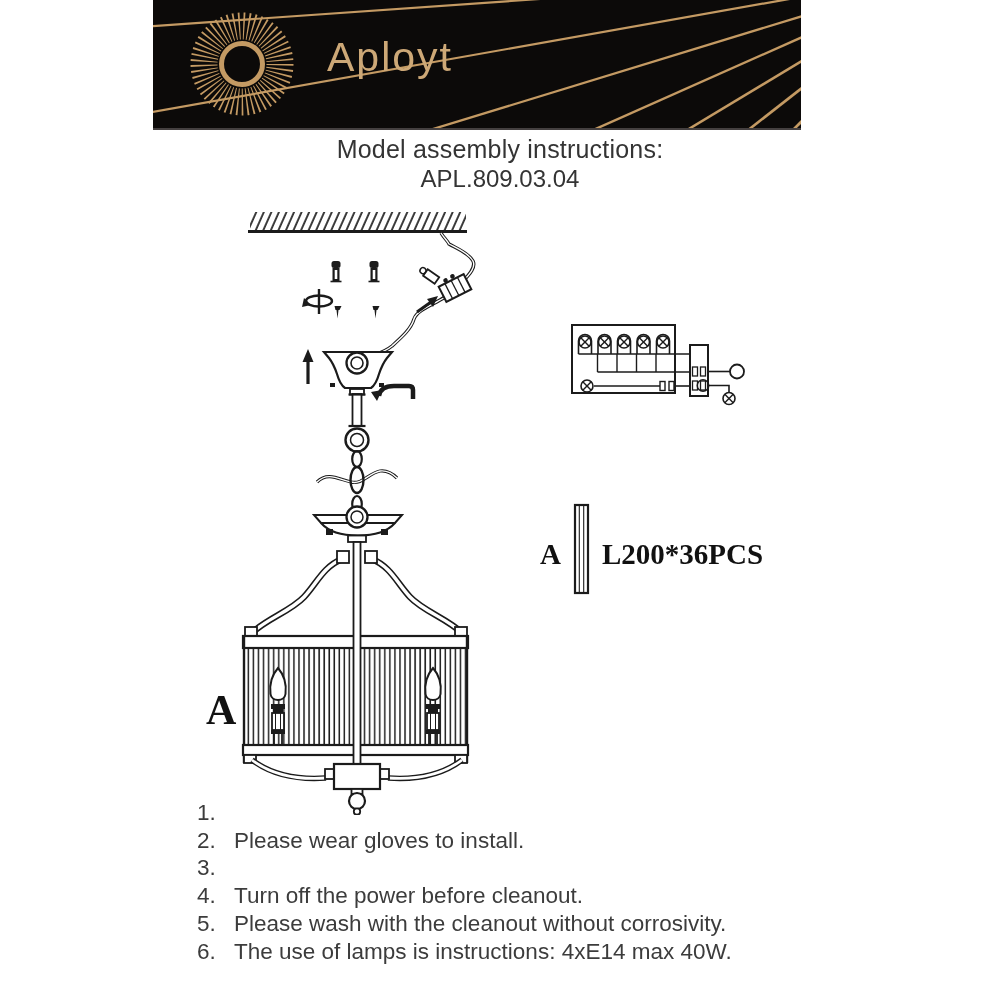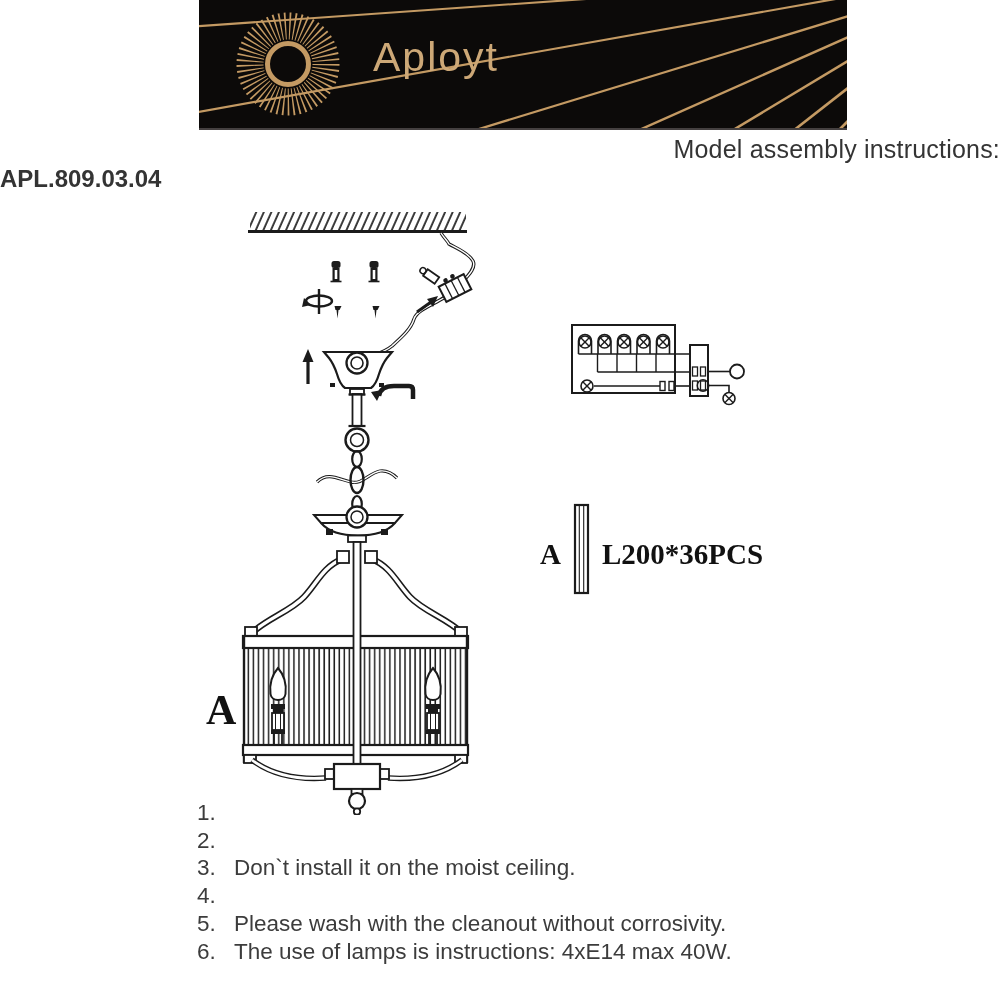"Aployt" .banner { margin-left: 46px -> none }
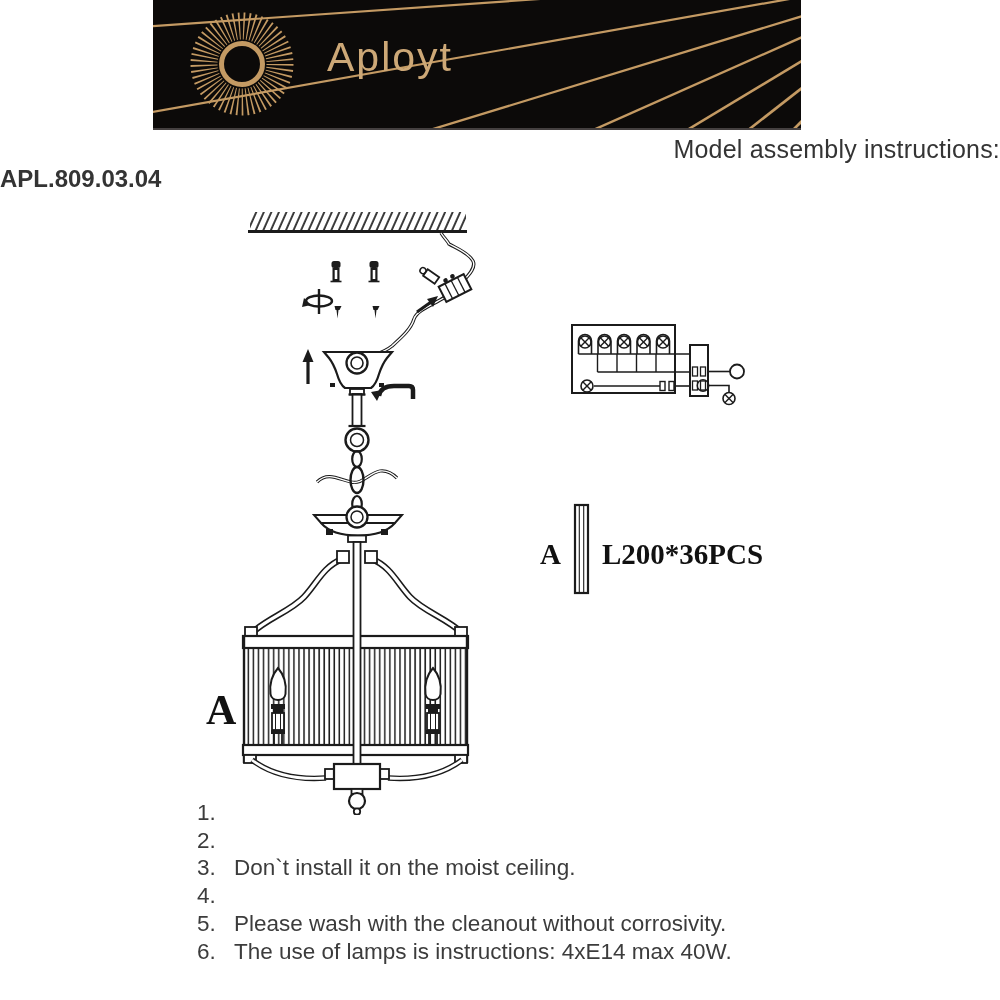"Model assembly instructions:" .doc-title { text-align: right -> center }
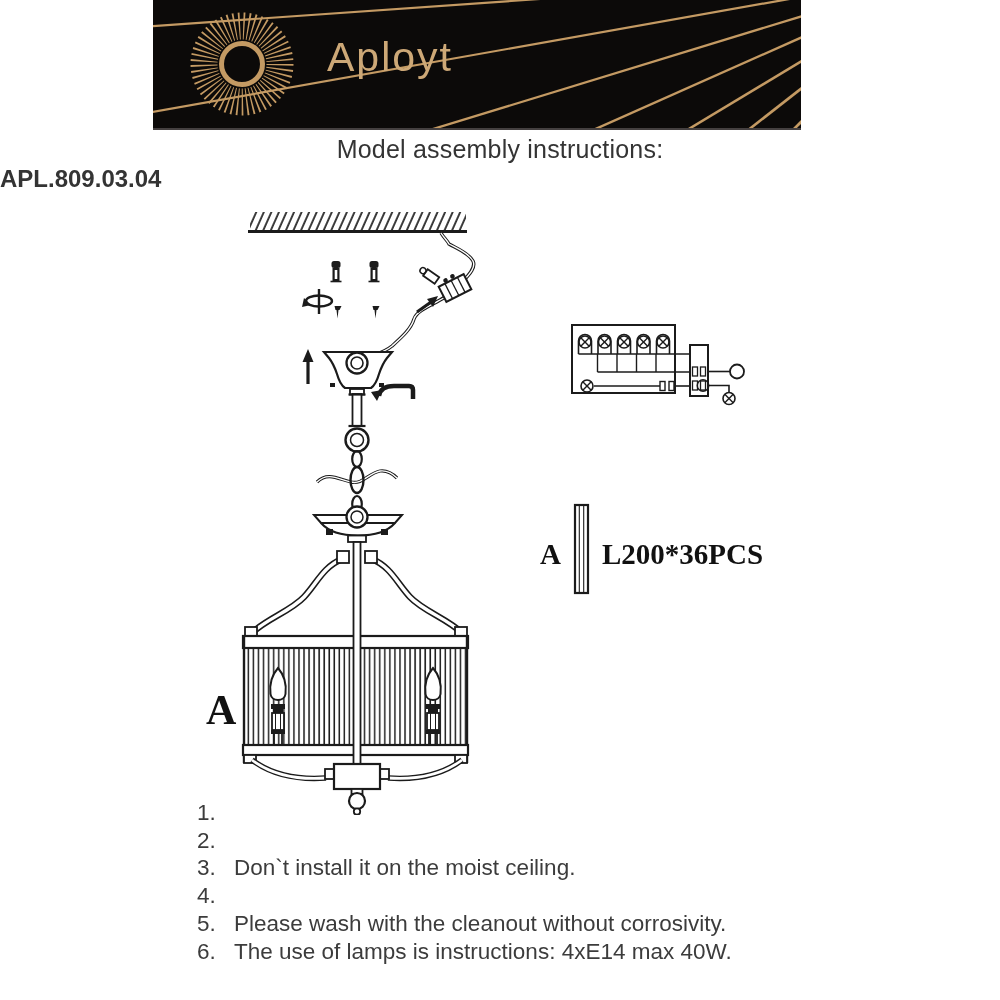"APL.809.03.04" .model-code { font-weight: 700 -> 400; text-align: left -> center }
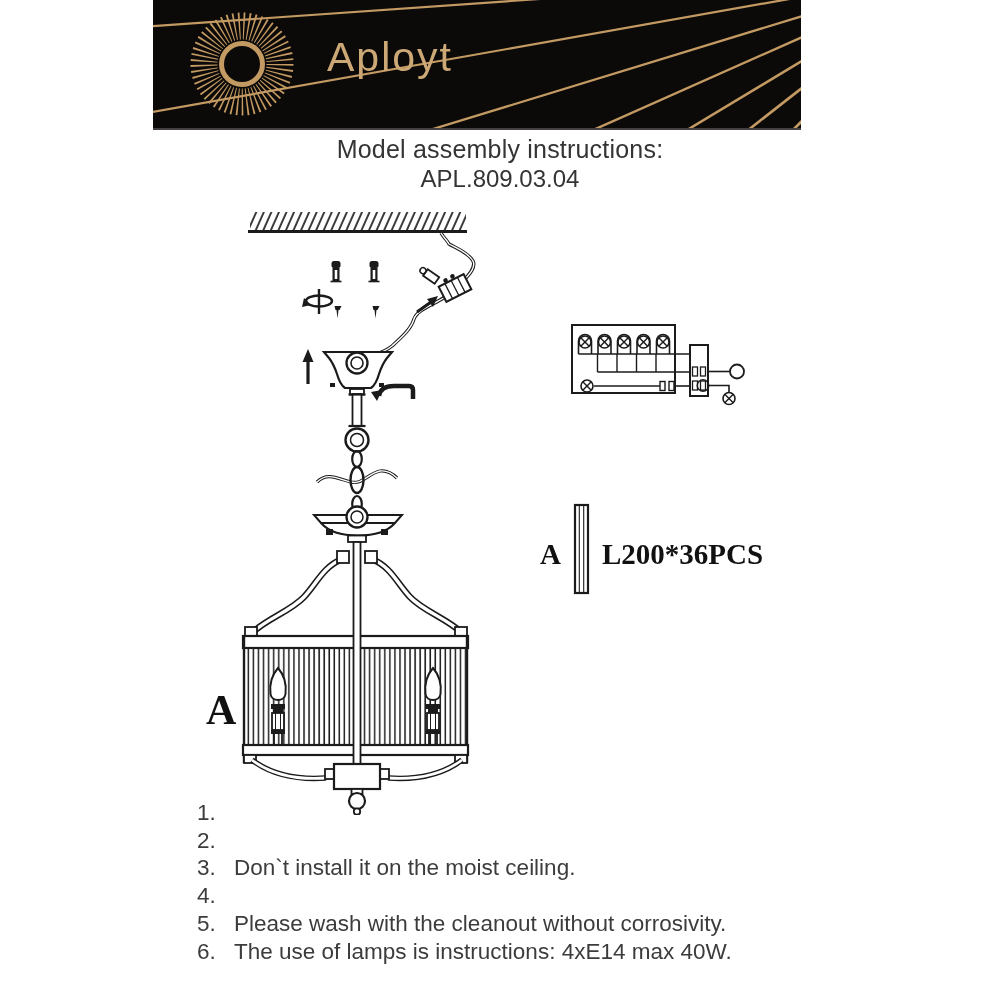"Please wear gloves to install." span.txt { html: none -> <span>Please wear gloves to install.</span> }
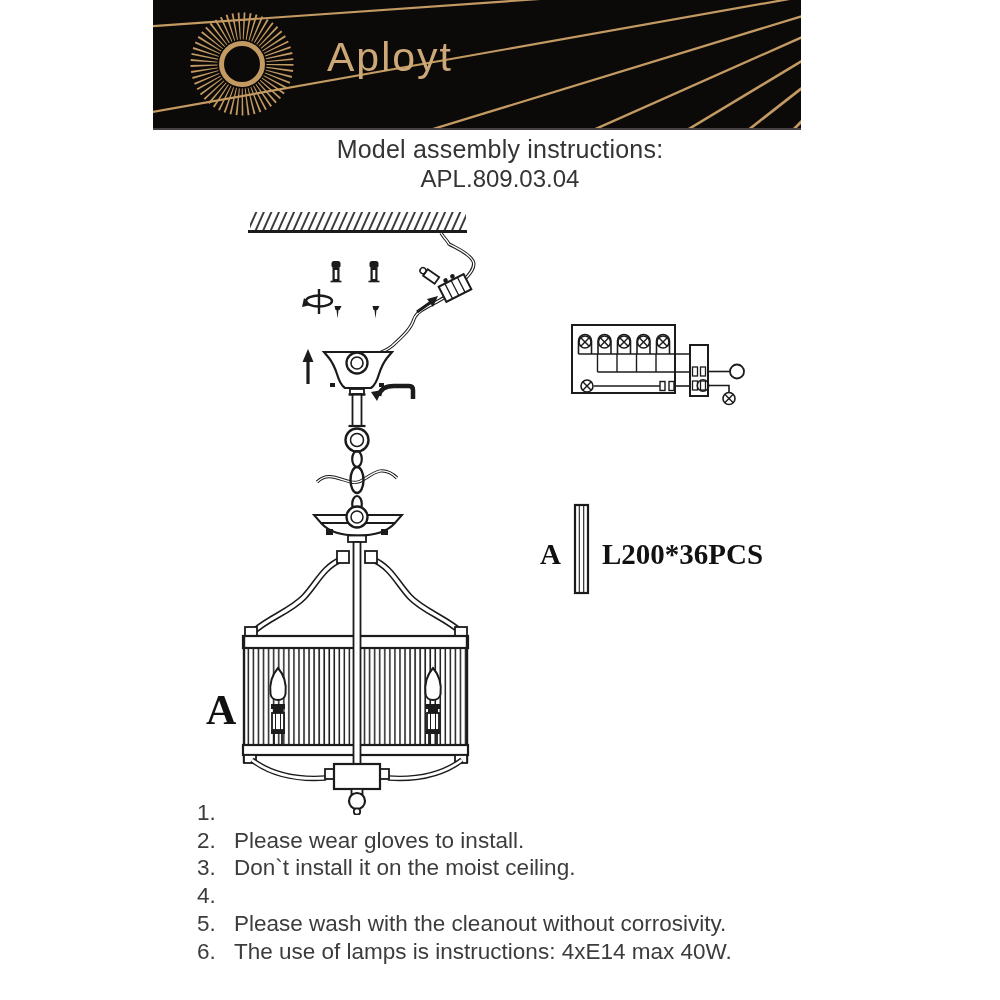"Don`t install it on the" span.txt { html: <span>Don`t install it on the moist ceiling.</span> -> none }
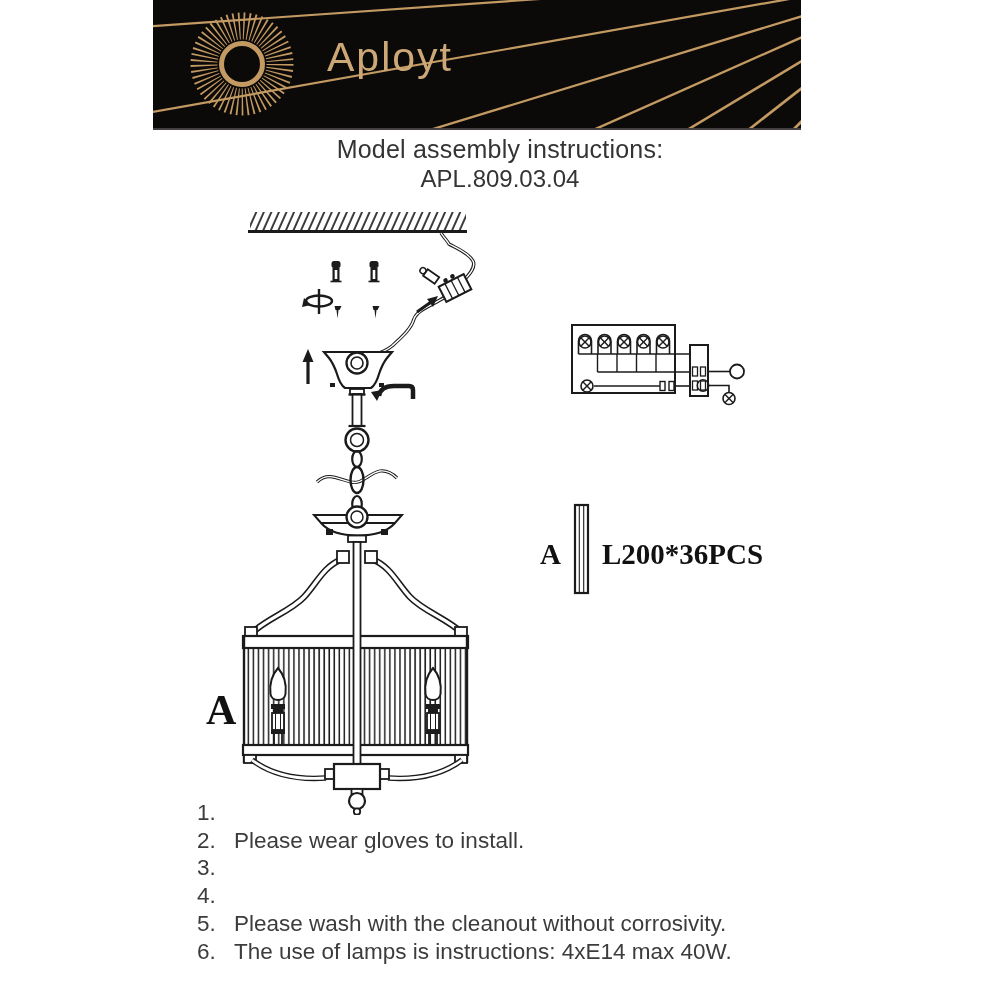"Turn off the power before" span.txt { html: none -> <span>Turn off the power before cleanout.</span> }
